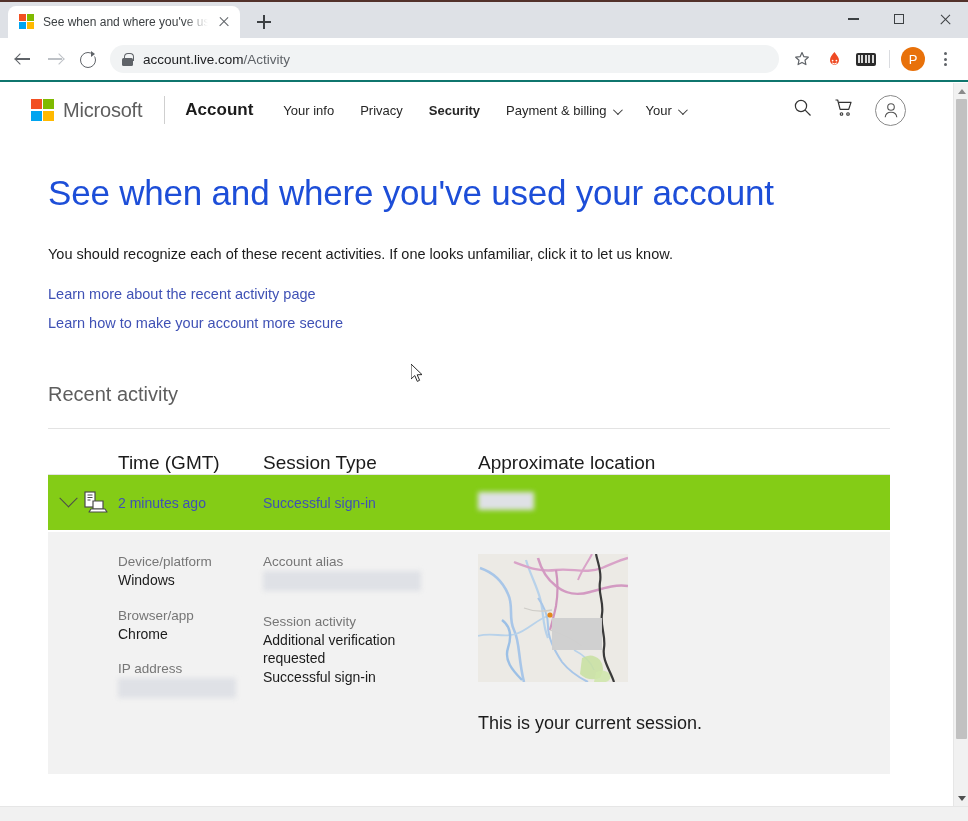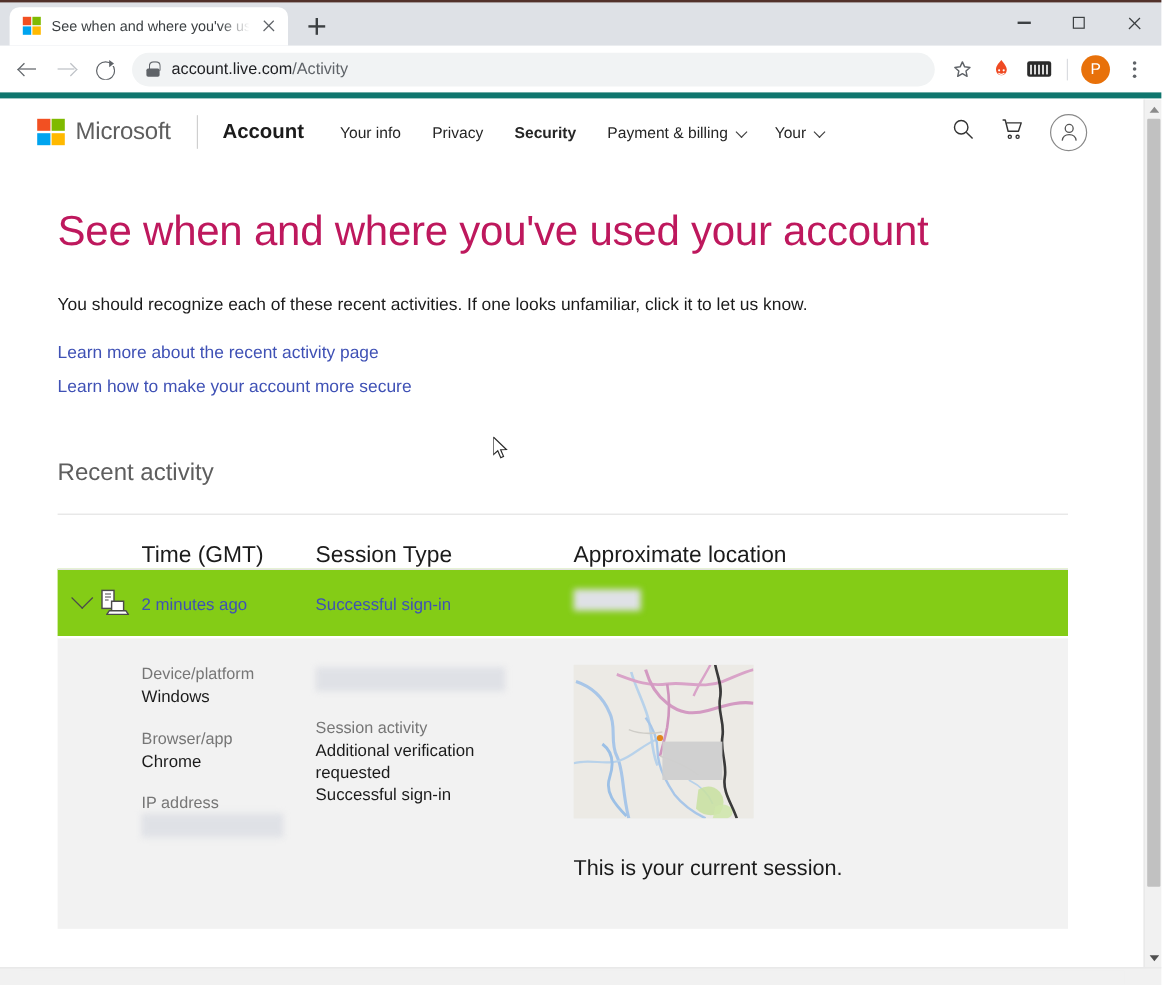"account.live.com/Activity" .toolbar { border-bottom: 5px solid #0f766e -> 2px solid #0f766e }
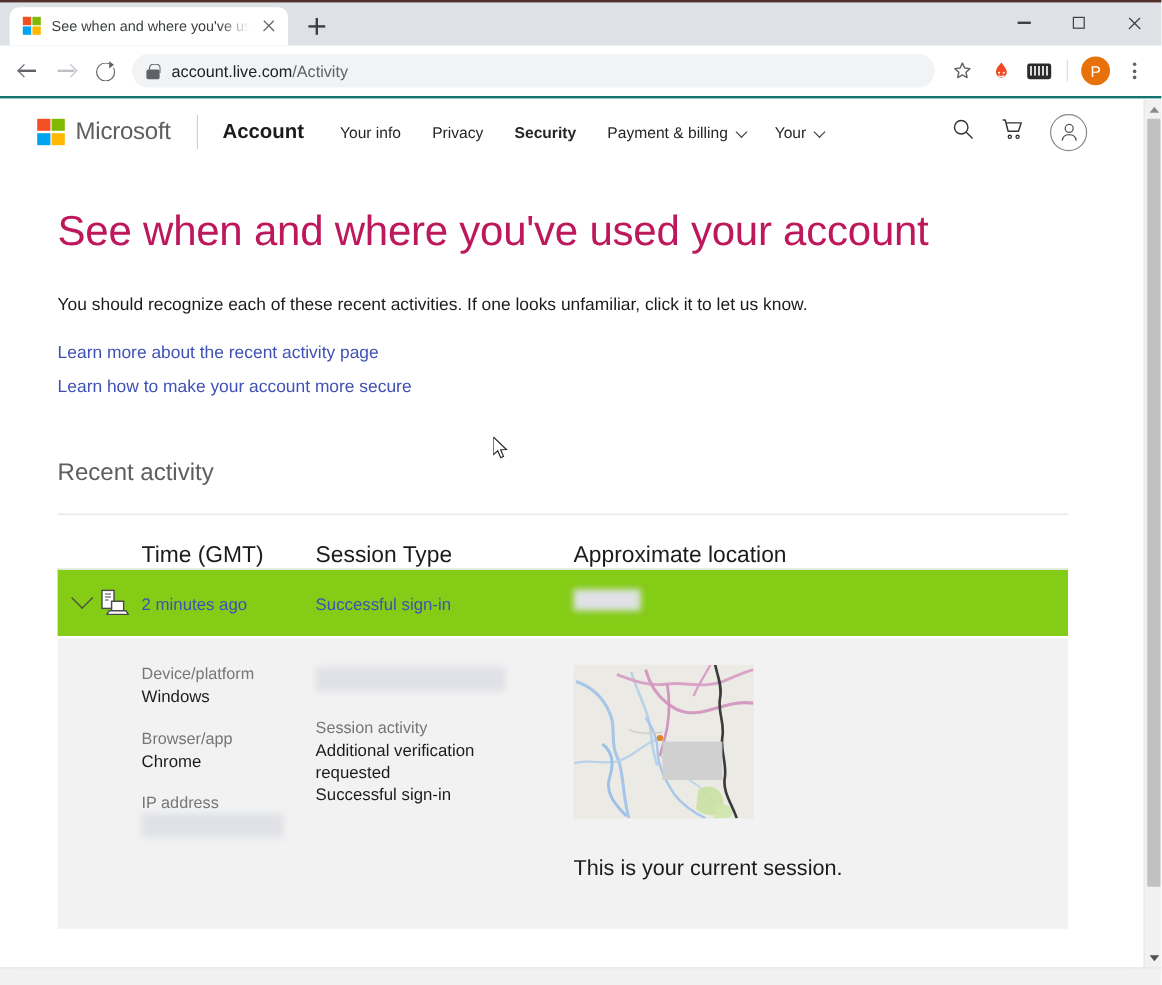"See when and where you've used your" h1.page-title { color: #be185d -> #1d4ed8 }
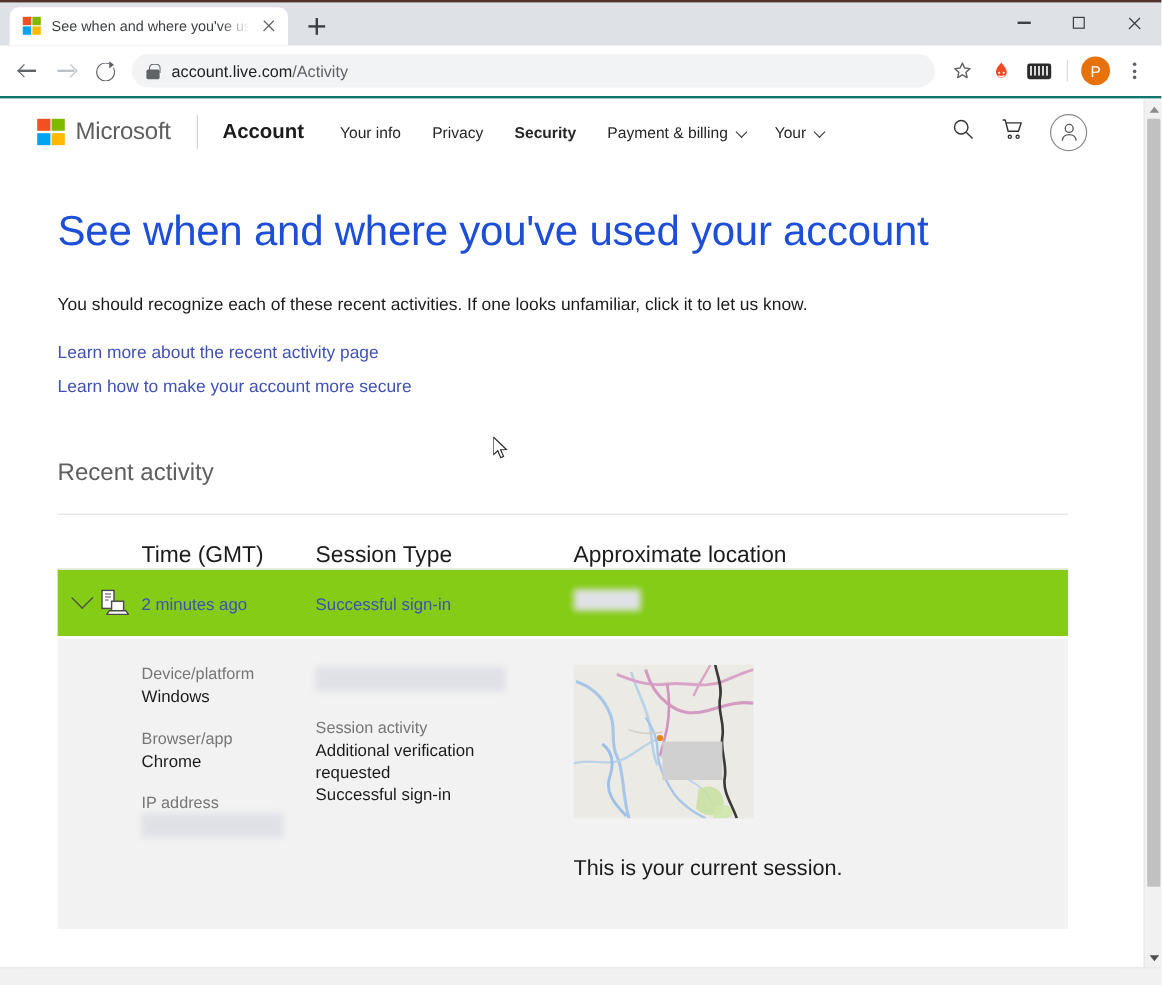"Account alias" div.dlabel { html: none -> <div>Account alias</div> }
